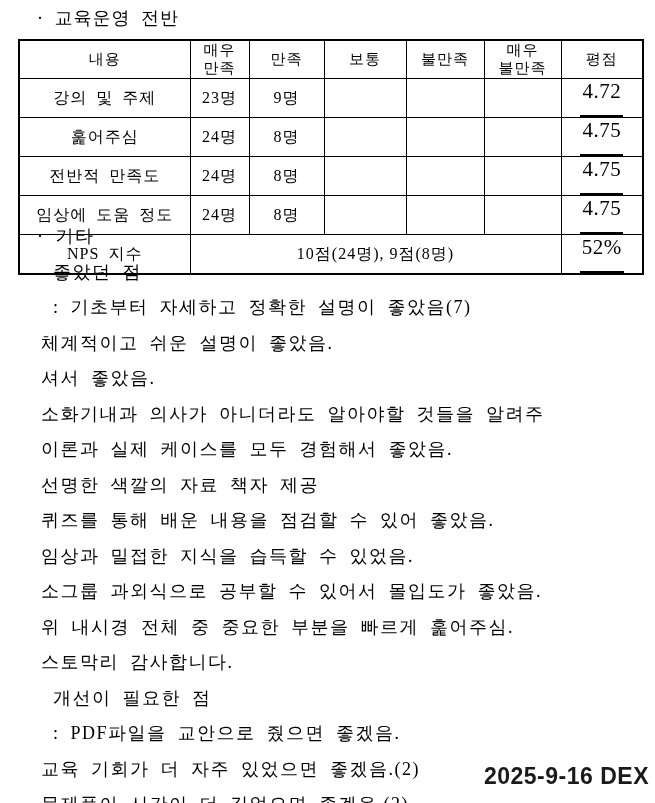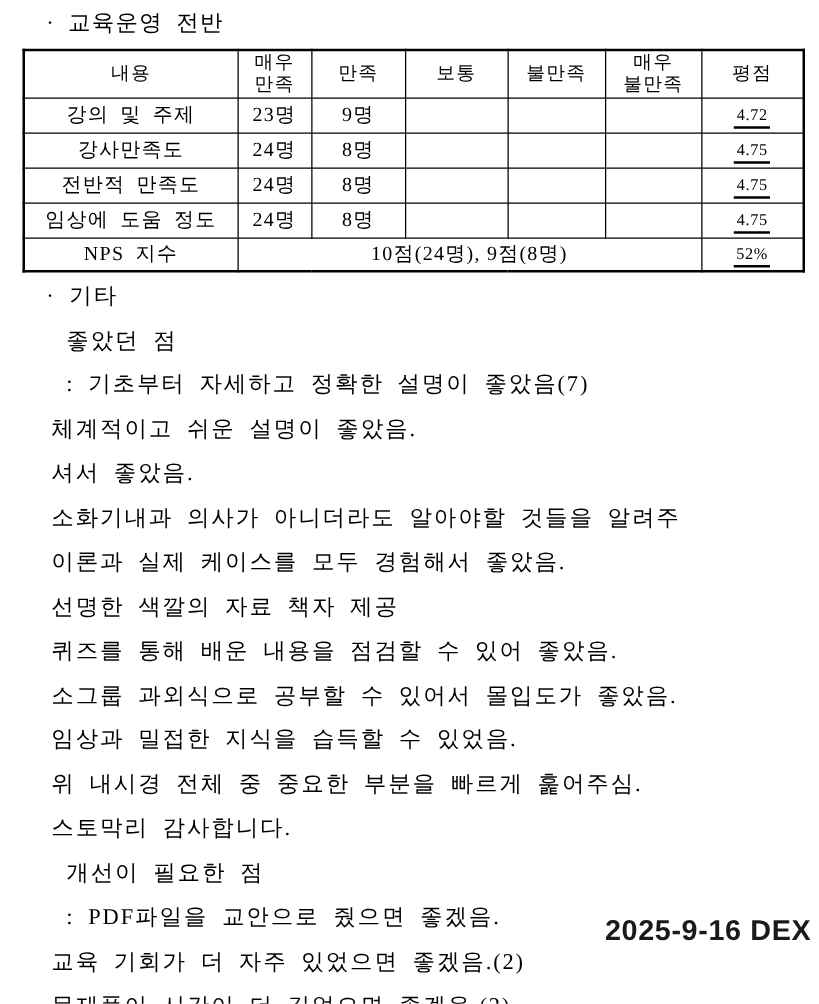"4.72" .rating-val { font-size: 13px -> 21px; padding: 0 2px 1px 2px -> 0 2px 11px 2px }
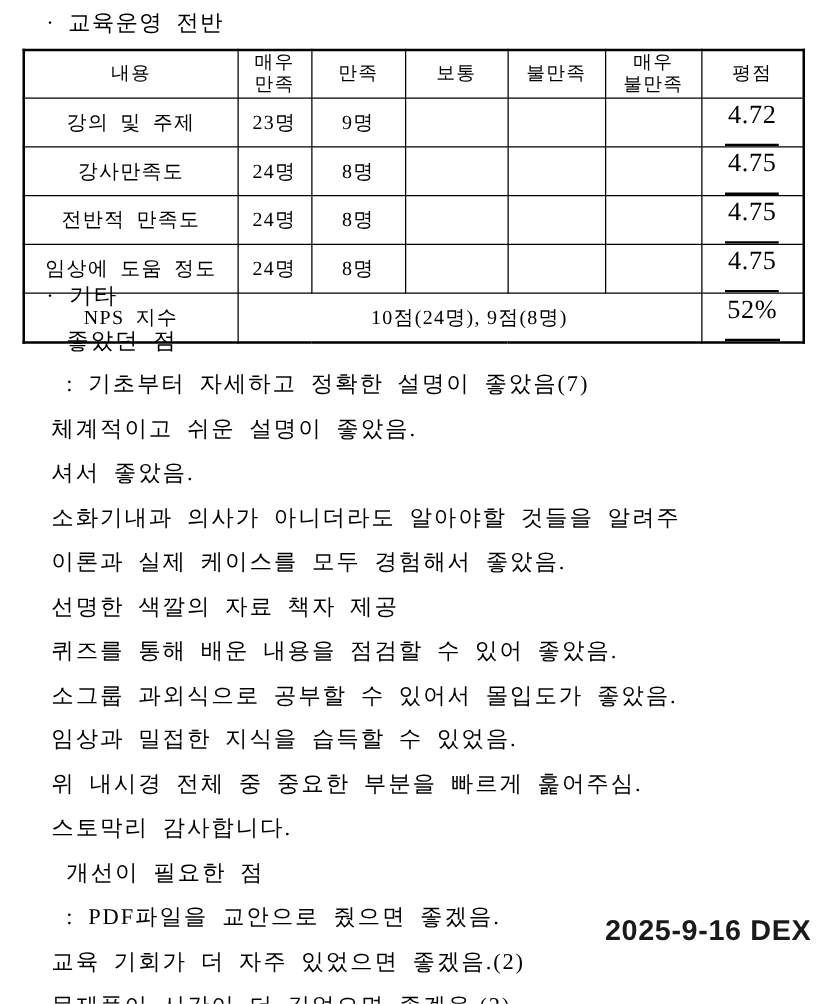"강사만족도" td.content-cell { text: 강사만족도 -> 훑어주심 }
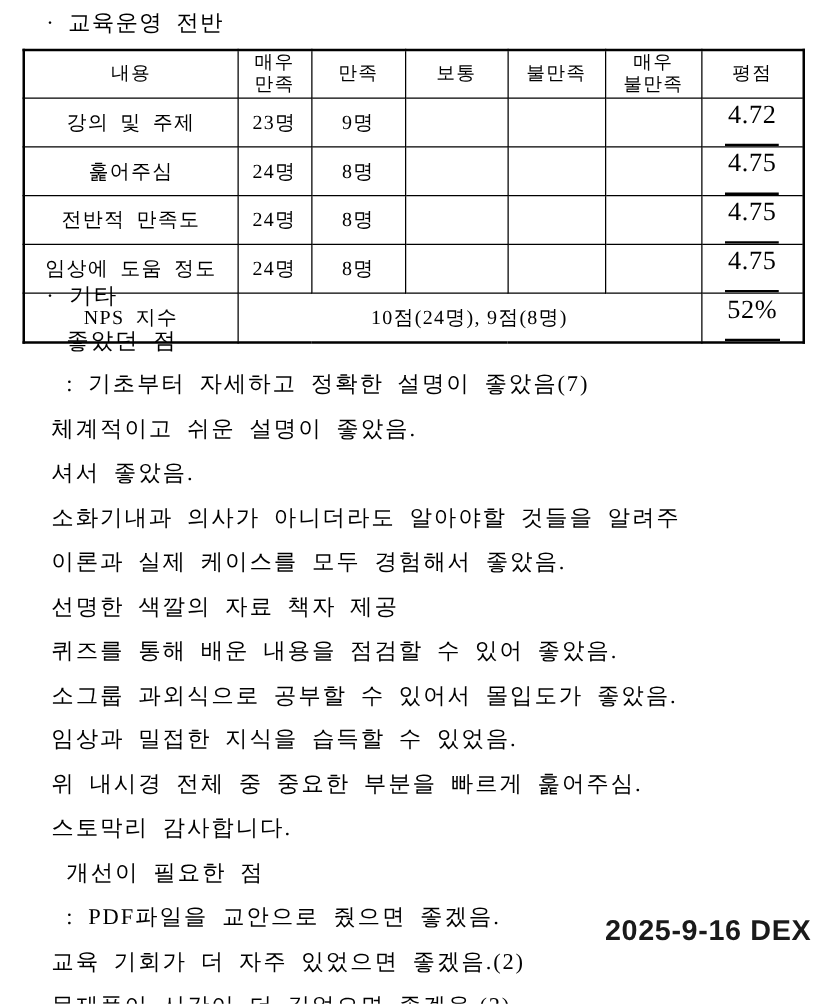"소그룹 과외식으로 공부할 수 있어서" div.L2 { order: before "임상과 밀접한 지식을 습득할 수" -> after "임상과 밀접한 지식을 습득할 수" }
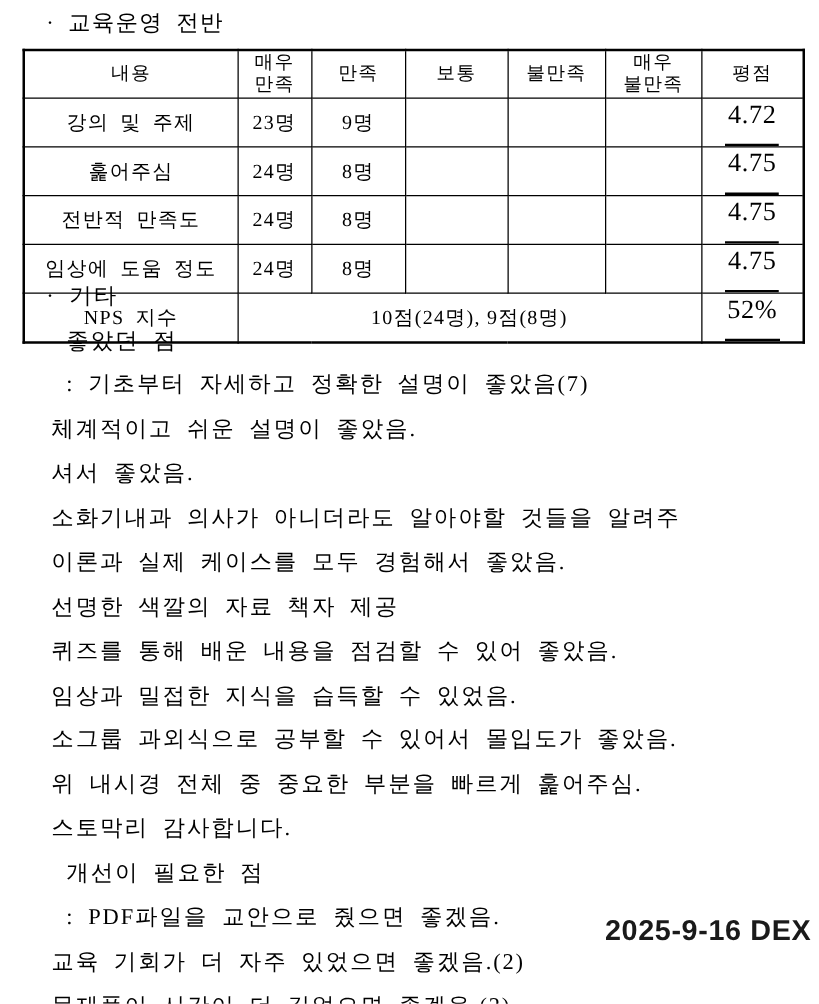"2025-9-16 DEX" .datestamp { top: 731px -> 763px }
